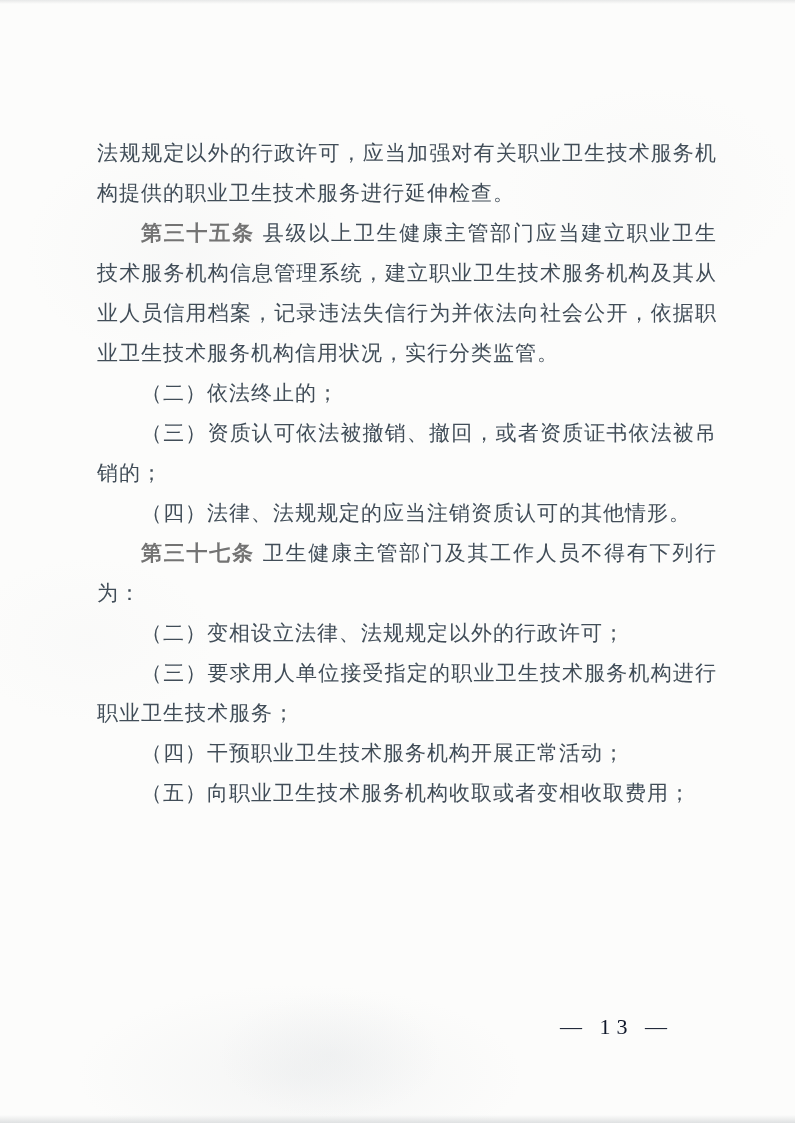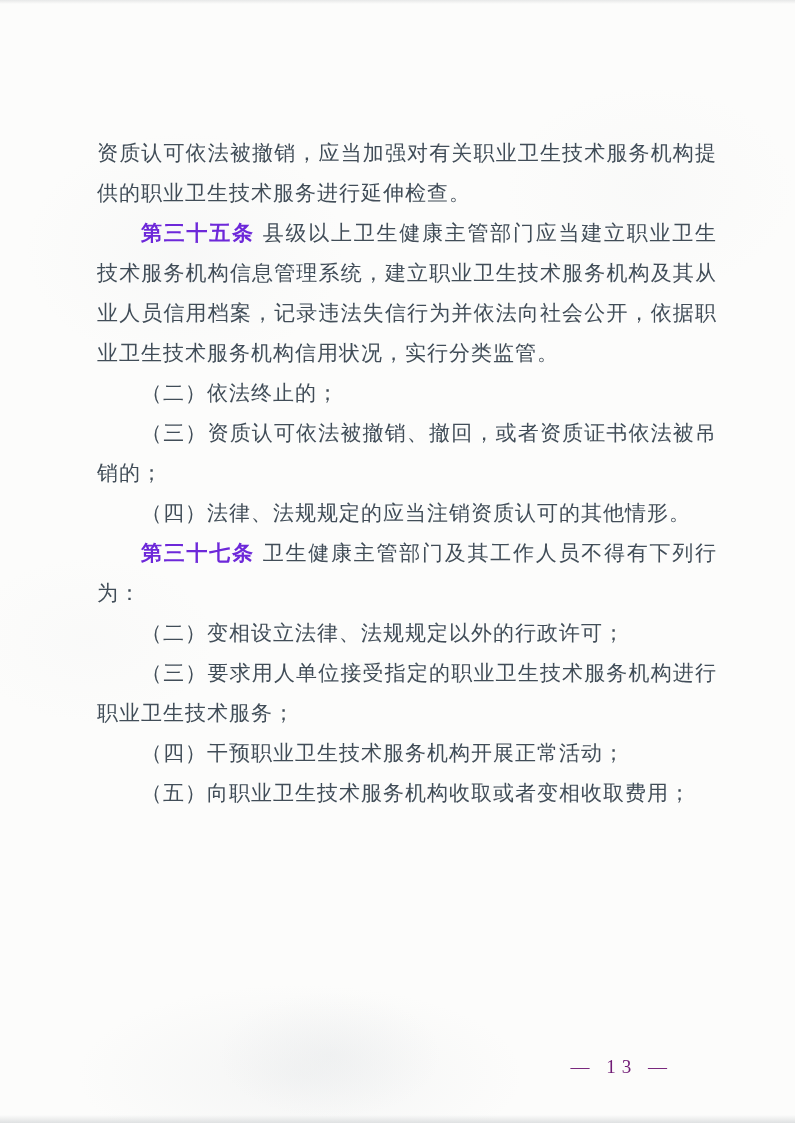"资质认可依法被撤销，应当加强对有关职业卫生技术服务机构提供的职业卫生技术服务进行" span { text: 资质认可依法被撤销 -> 法规规定以外的行政许可 }
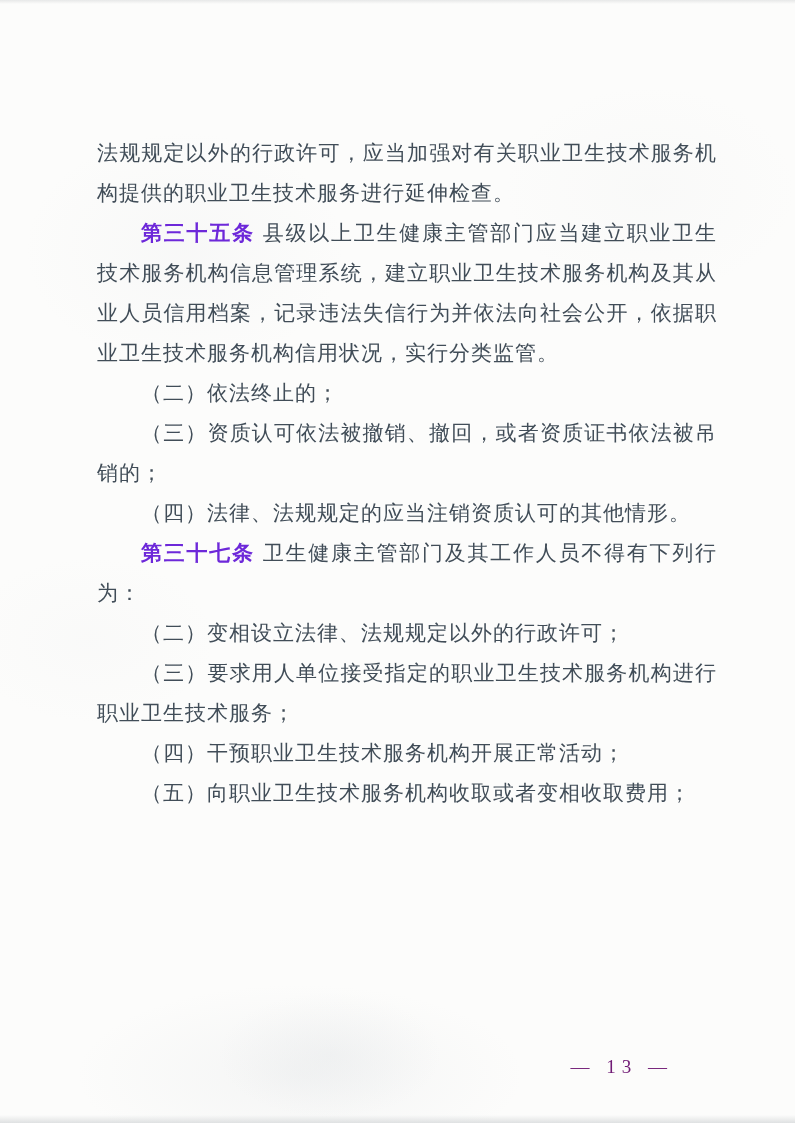"第三十五条" .lead:not(:empty) { color: #6d28d9 -> #737373 }
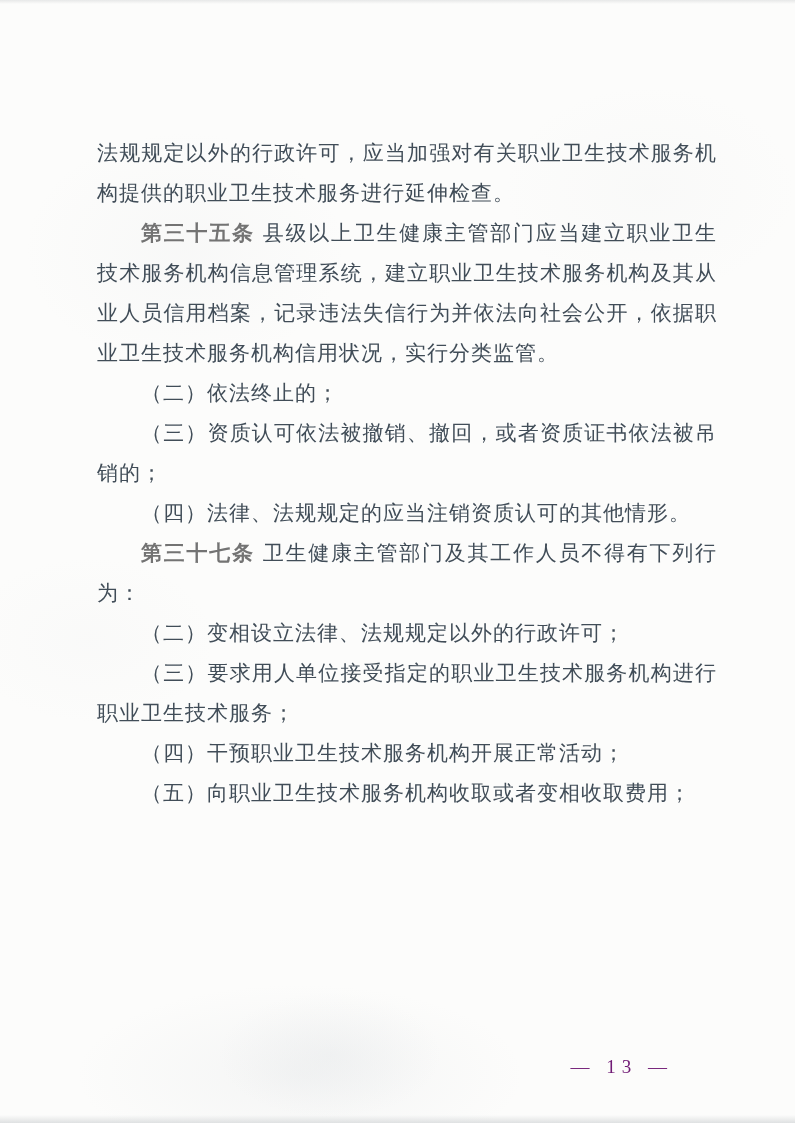"— 13 —" .page-number { color: #701a75 -> #0f172a; font-size: 19px -> 22px; margin-top: 40px -> none }
